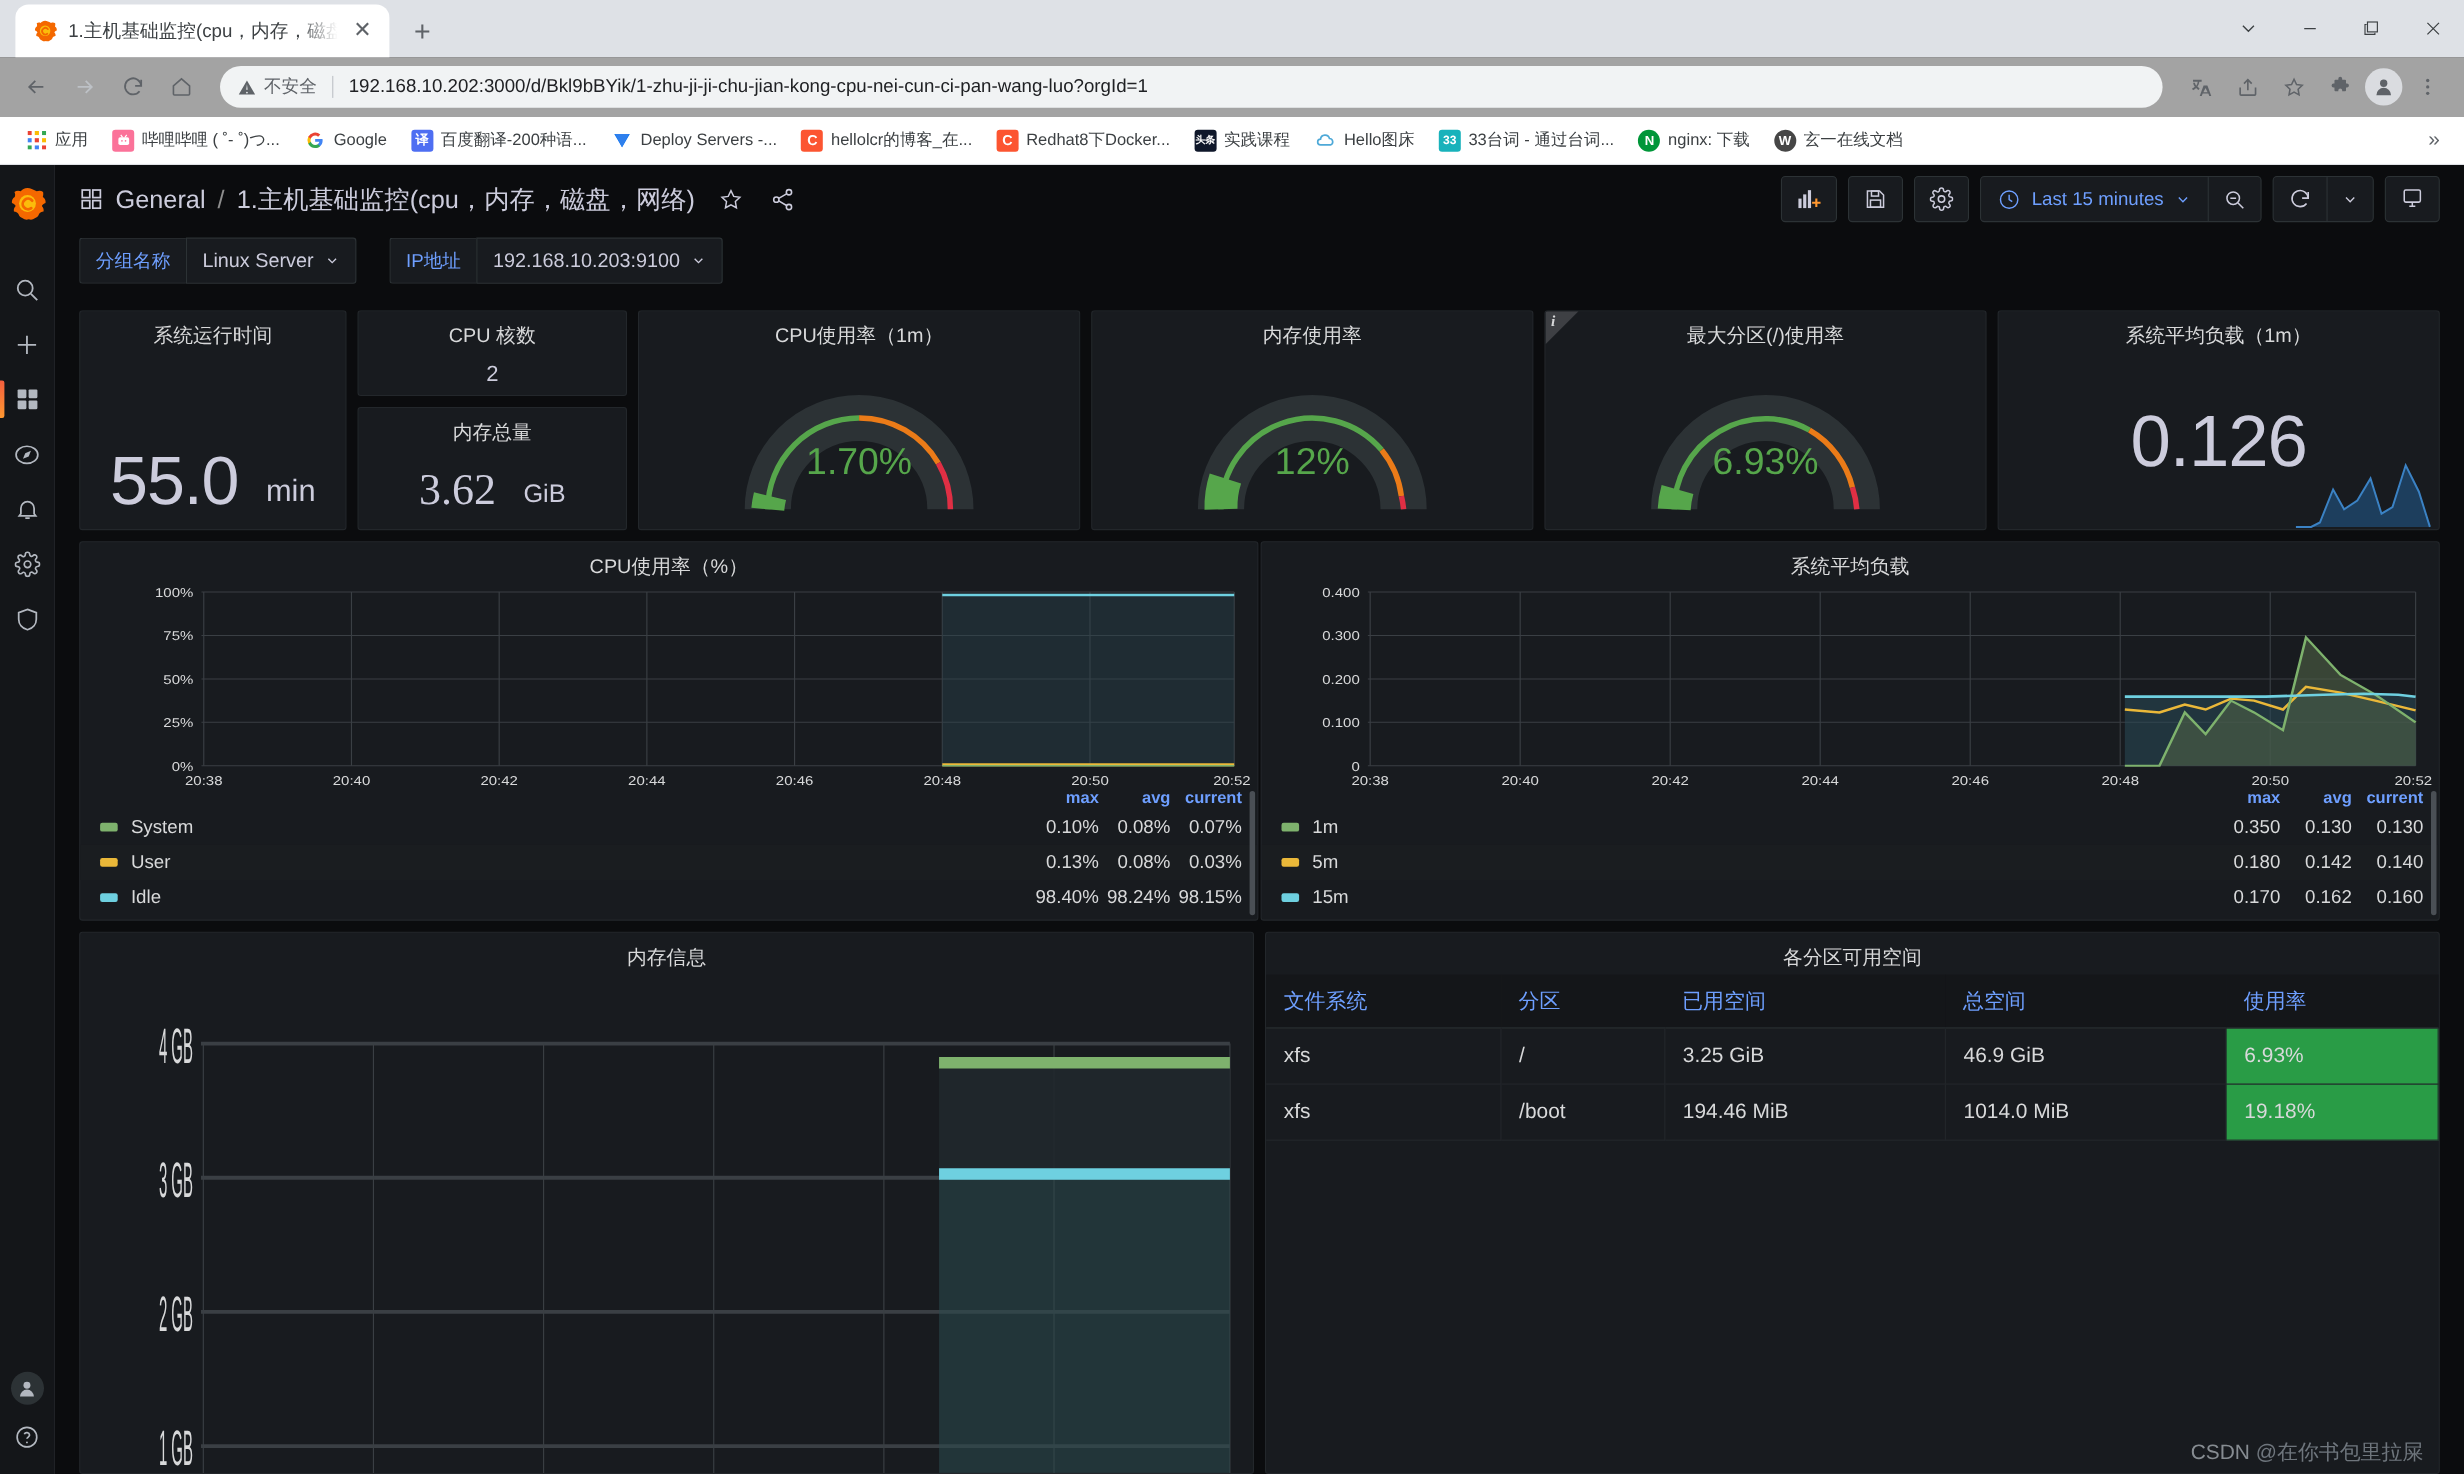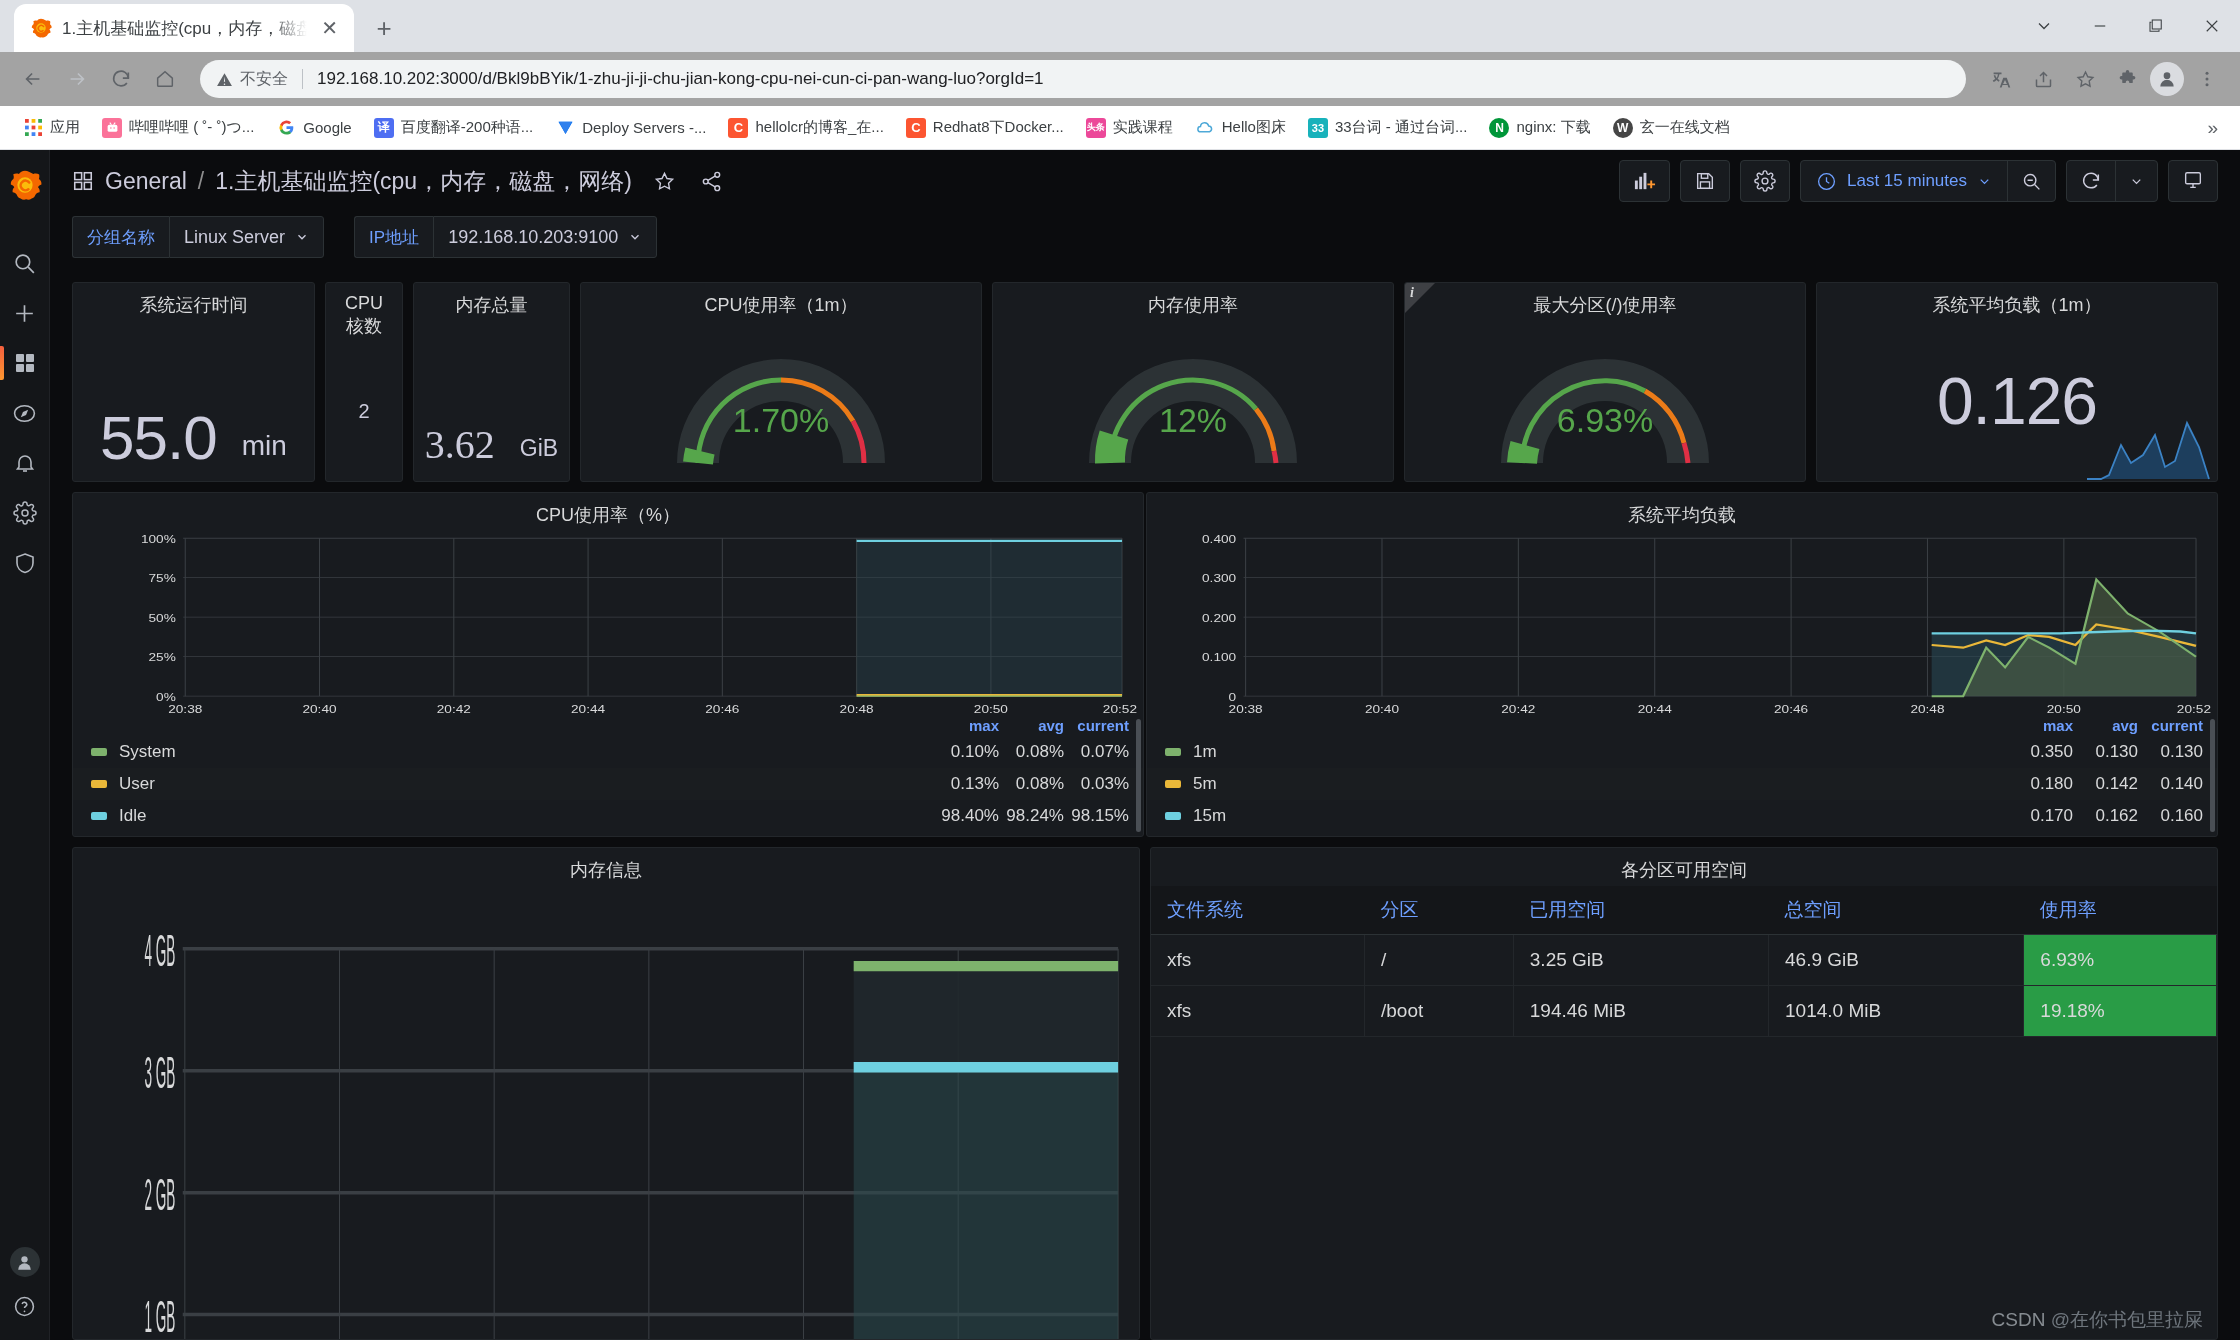"头条" span.bm-ico { background: #ec4899 -> #0f172a }
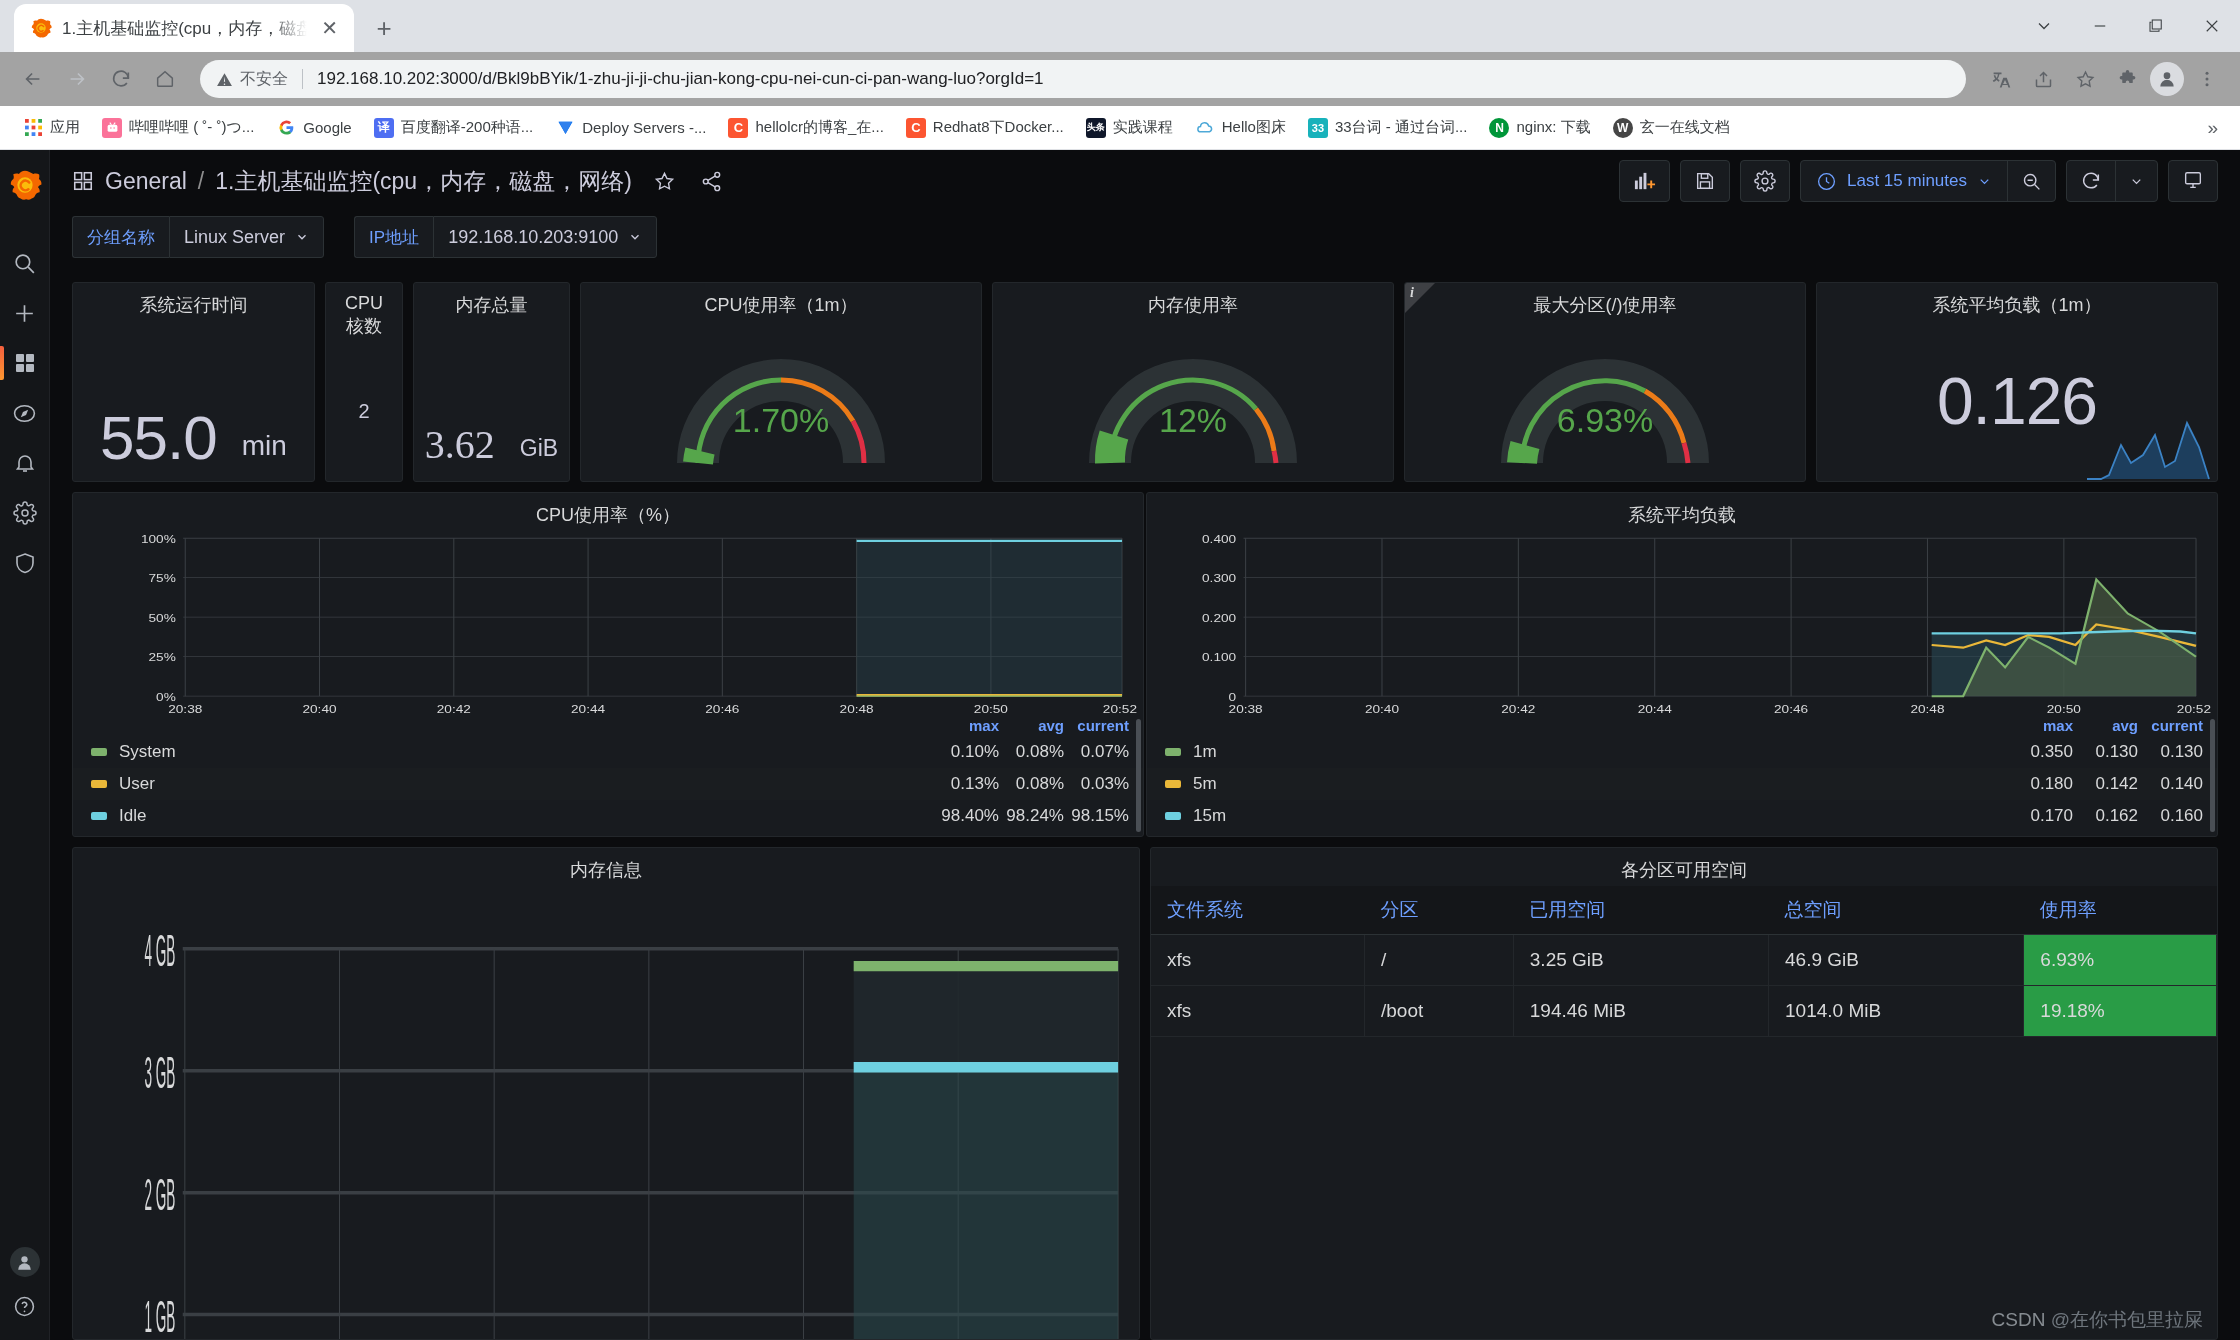"CPU 核数" .r1-col-b { flex-direction: row -> column }
